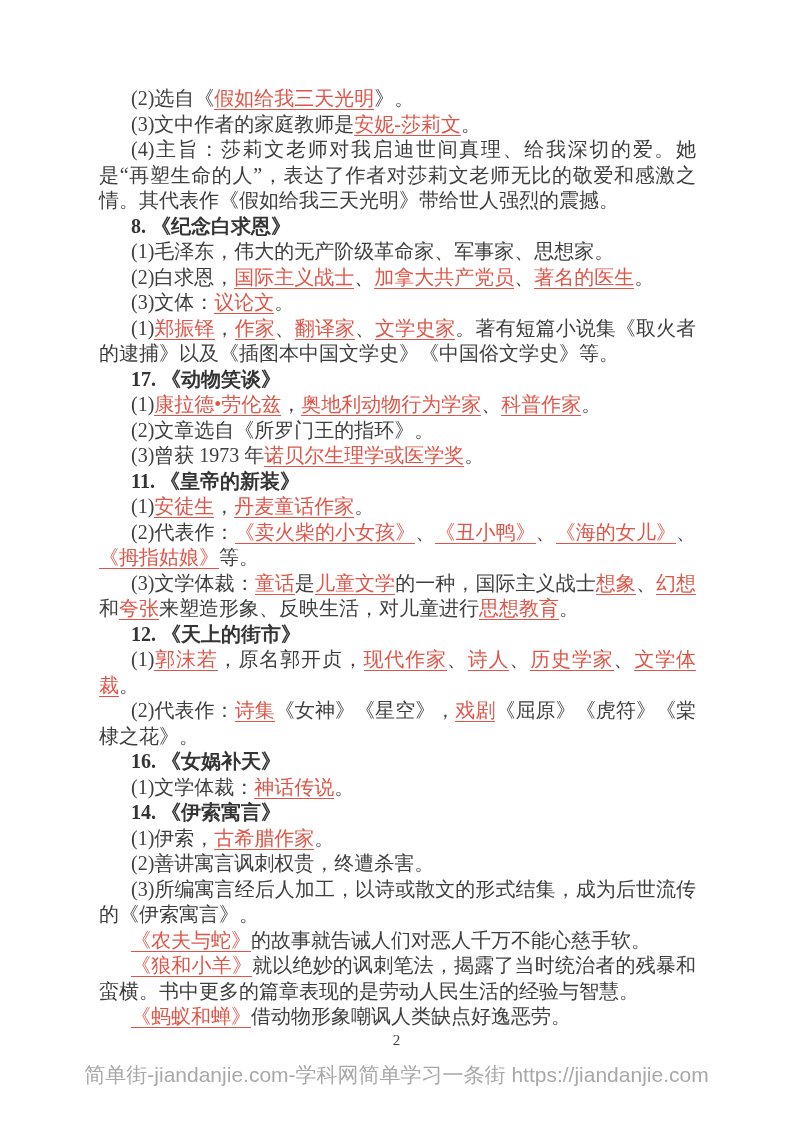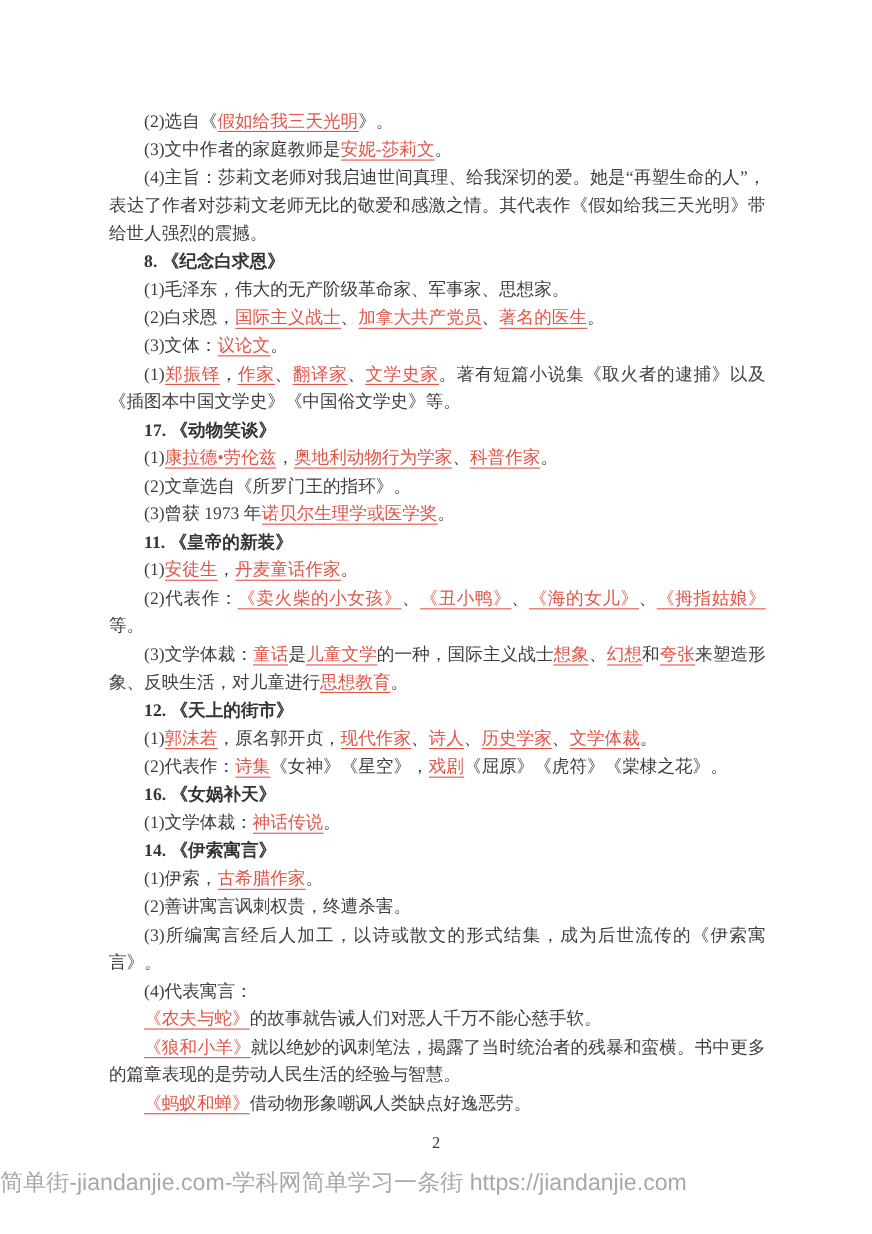"(2)选自《假如给我三天光明》。" .doc { font-size: 16px -> 20px; top: 98px -> 86px }
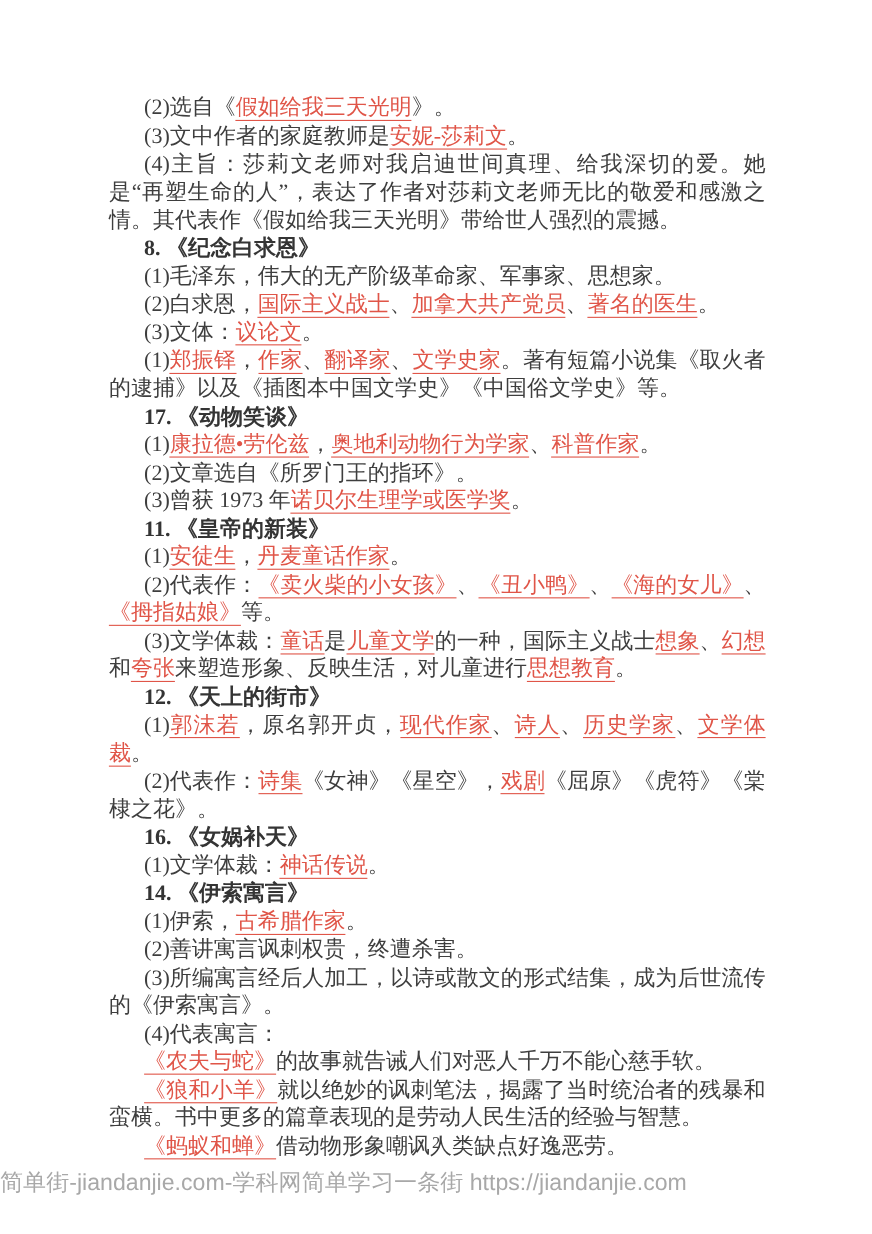"(4)代表寓言：" p.item { html: <p><span>(4)代表寓言：</span></p> -> none }
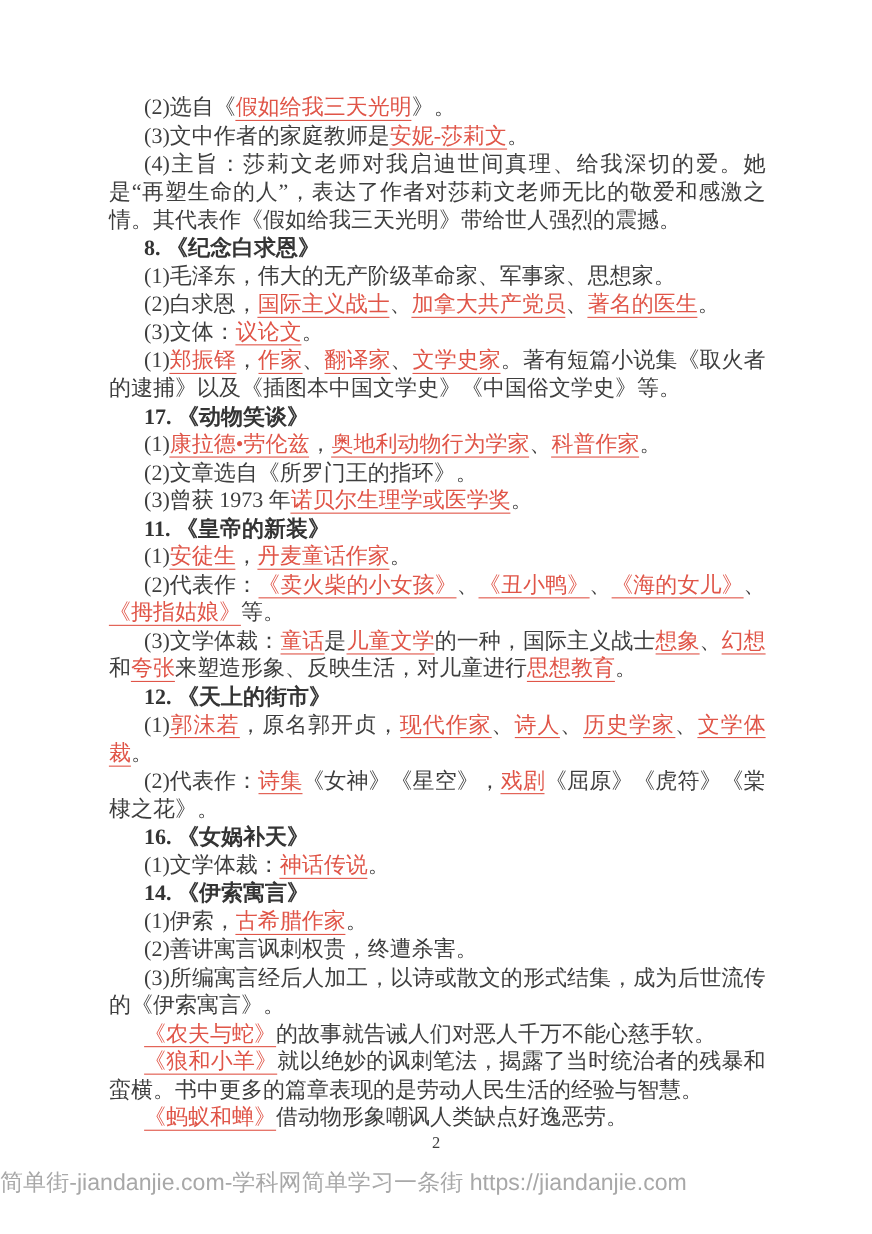"简单街-jiandanjie.com-学科网简单学习一条街" .footer { text-align: left -> center }
